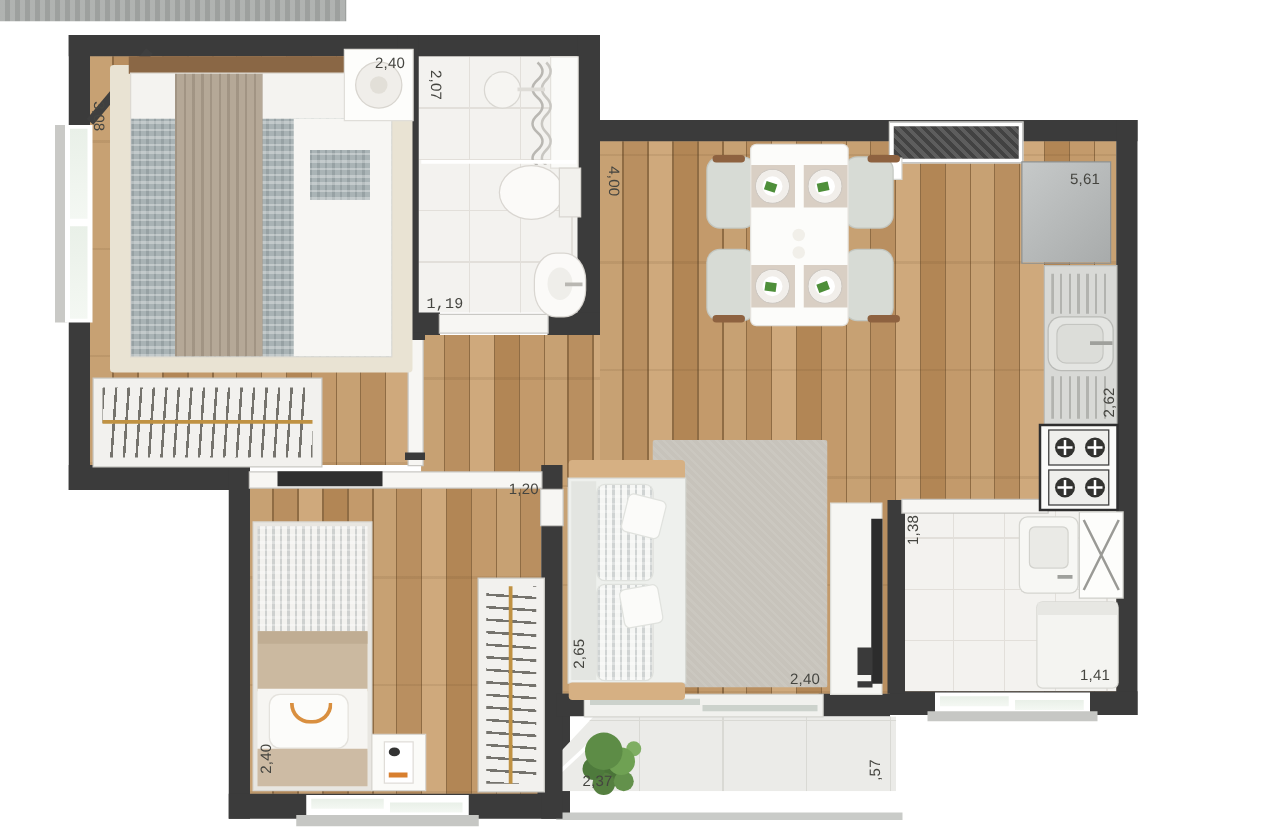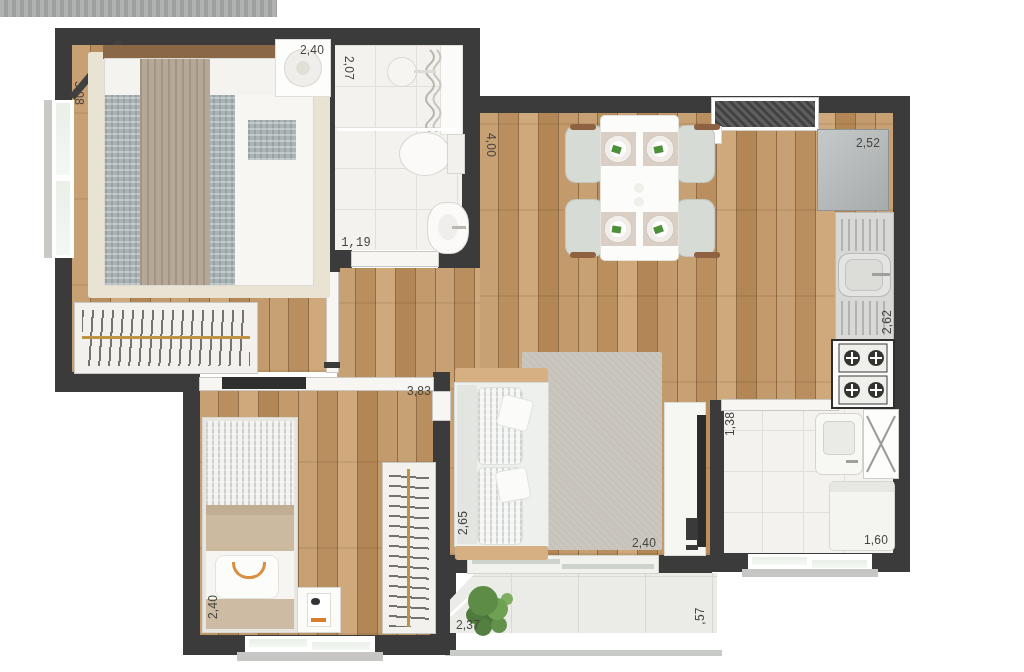"2,52" div.dim { text: 2,52 -> 5,61 }
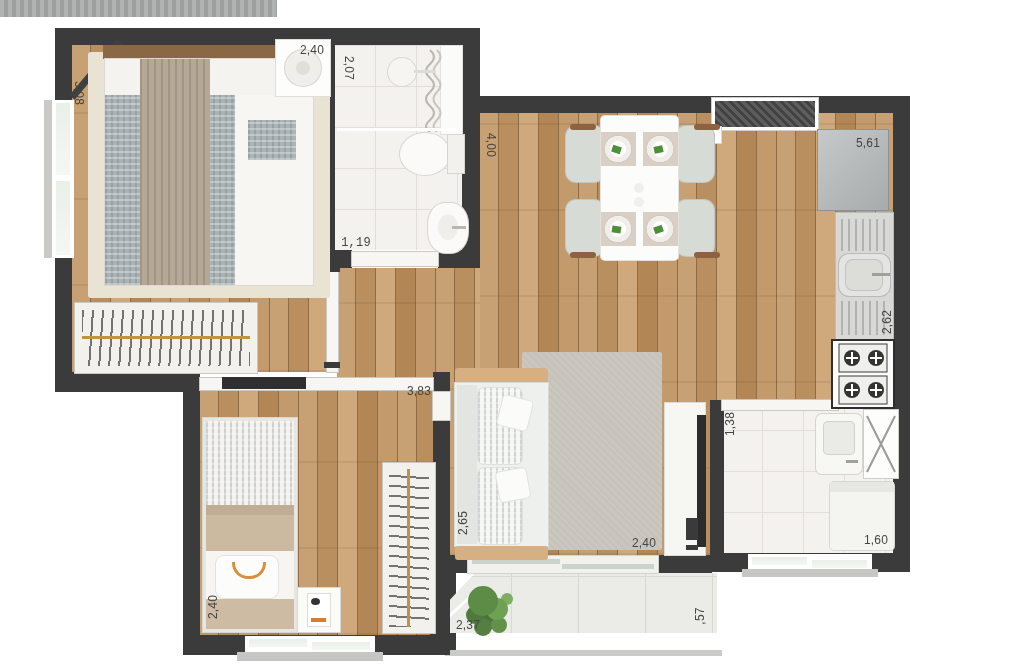"3,83" div.dim { text: 3,83 -> 1,20 }
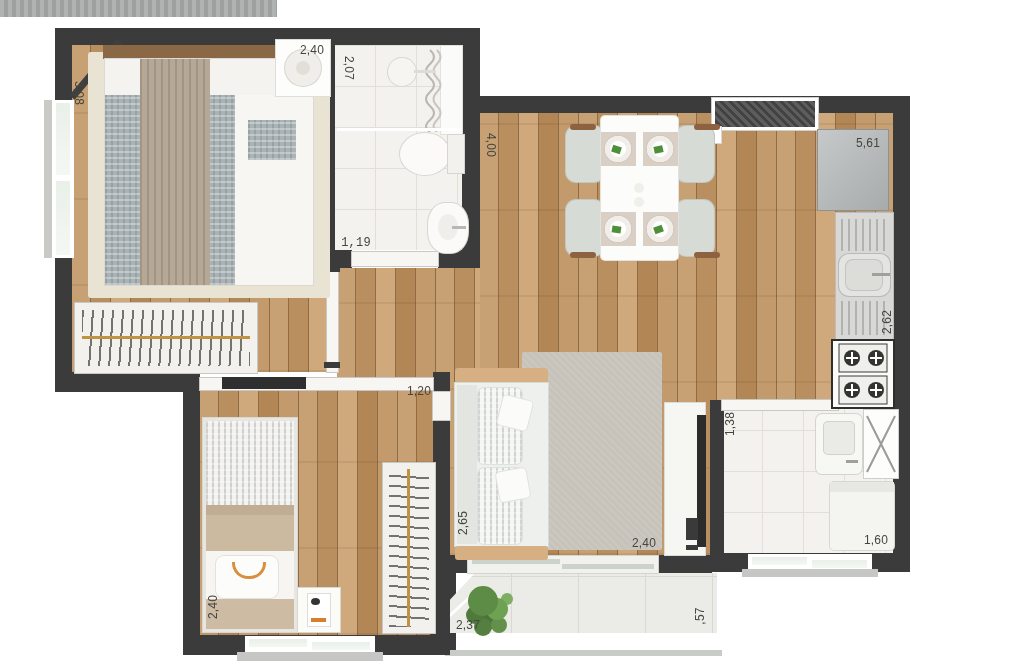"1,60" div.dim { text: 1,60 -> 1,41 }
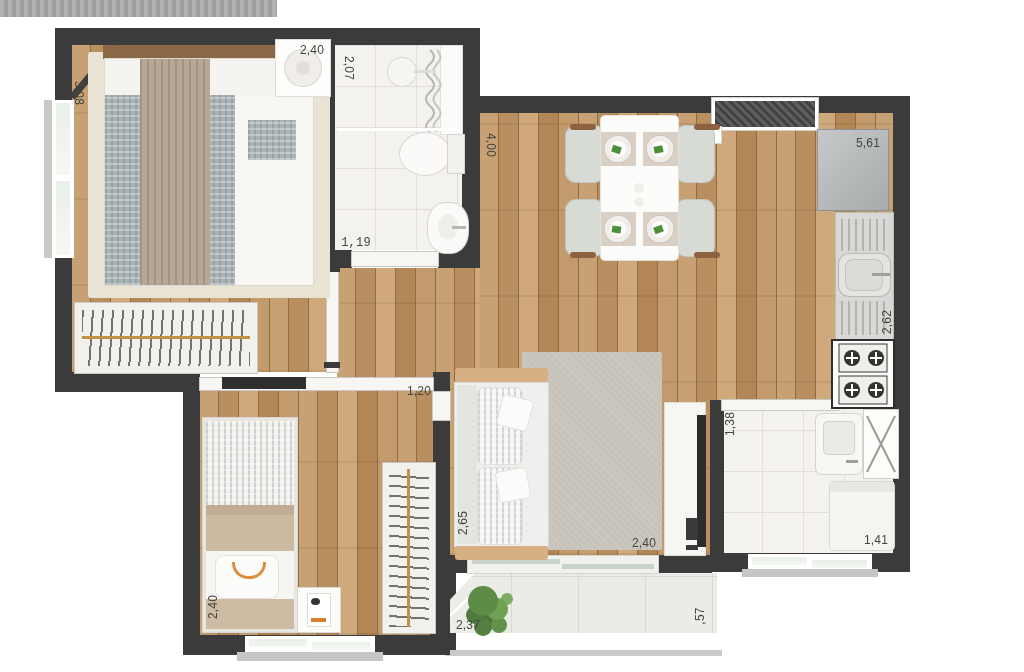"2,37" div.dim { left: 450px -> 460px }
